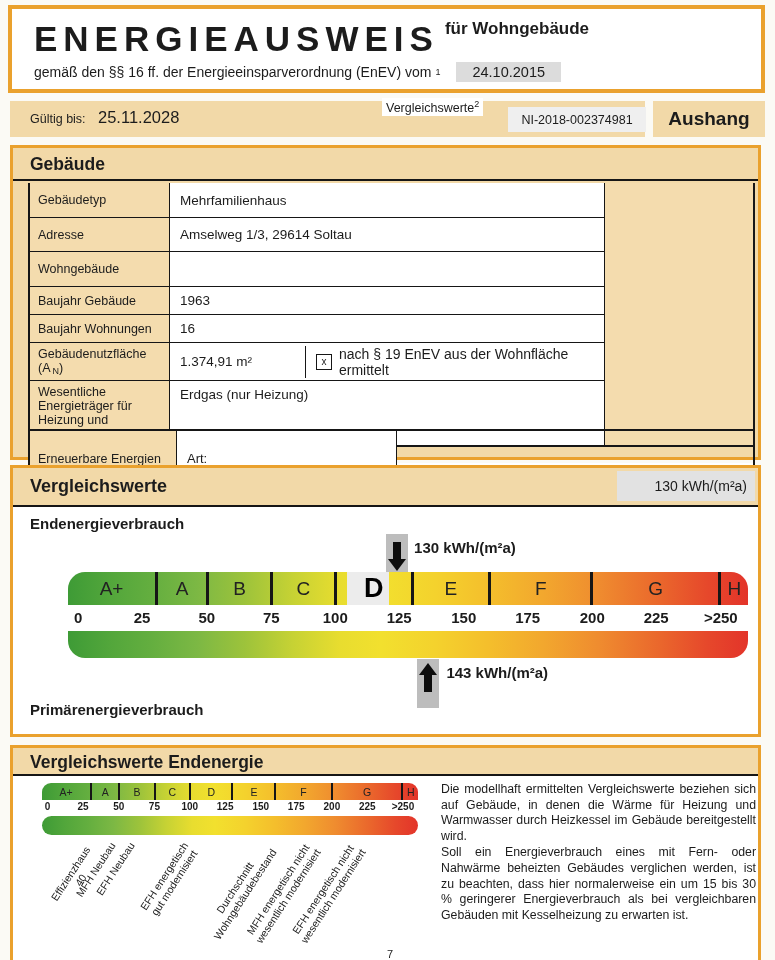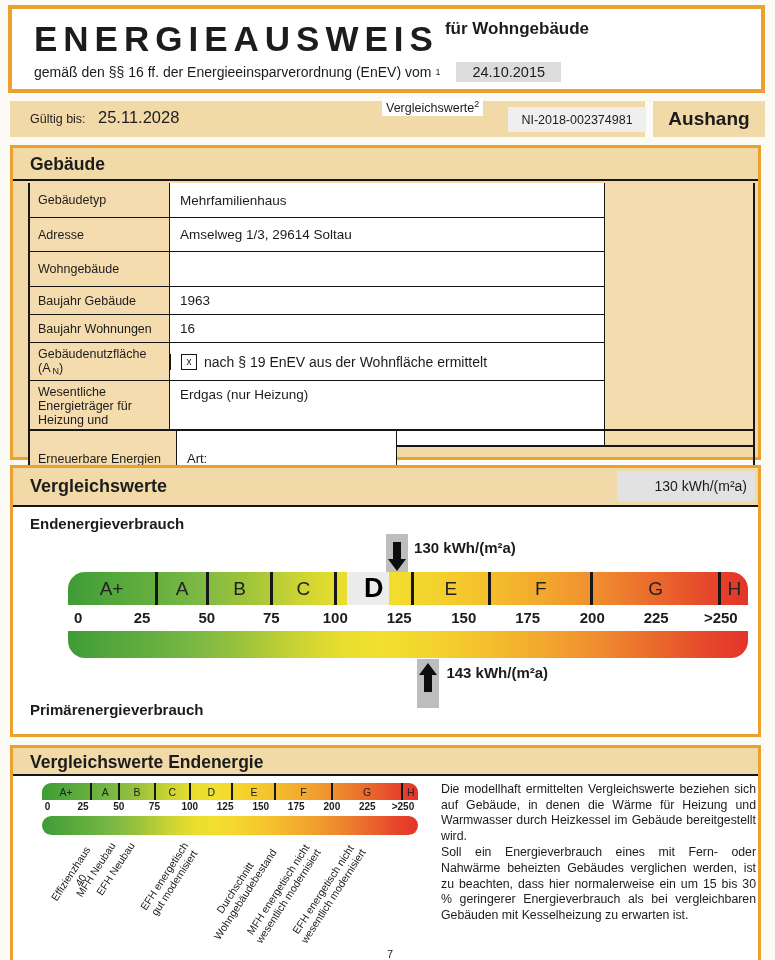"1.374,91 m²" span.v1 { html: none -> <span>1.374,91 m²</span> }
